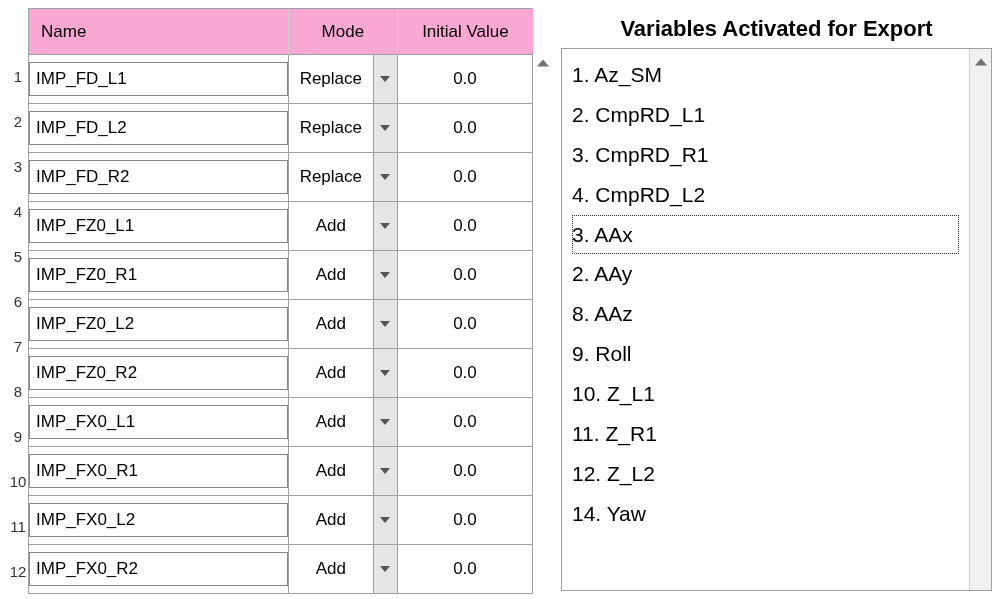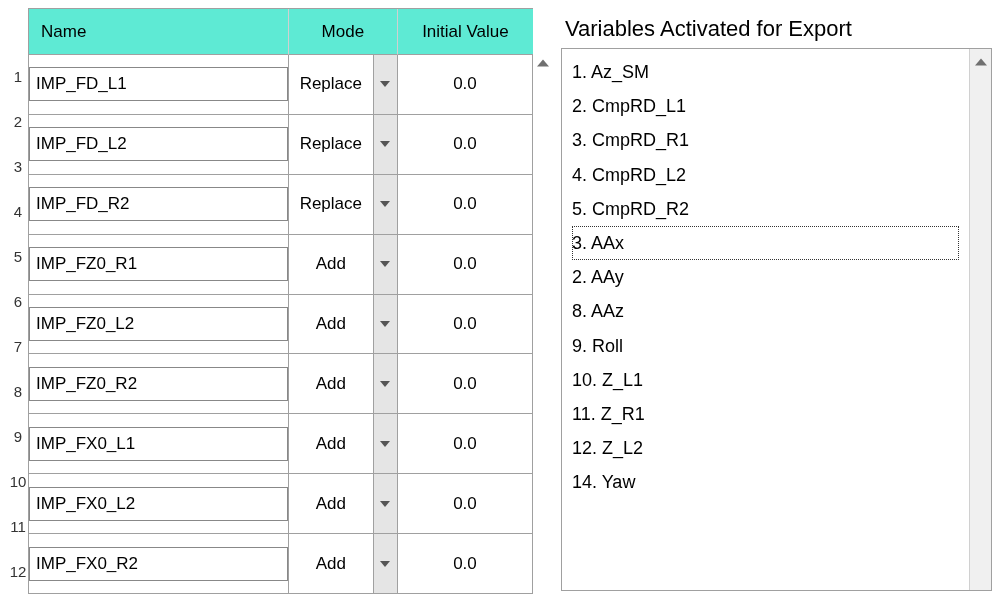"Name" .data-table th { background: #5eead4 -> #f9a8d4 }
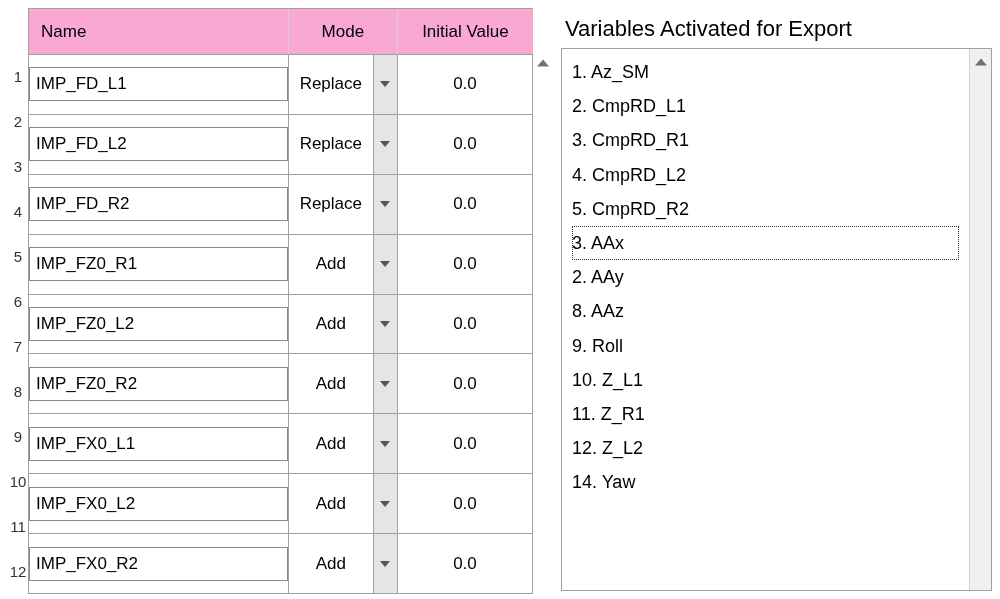"Variables Activated for Export" .export-title { font-weight: normal -> bold; text-align: none -> center }
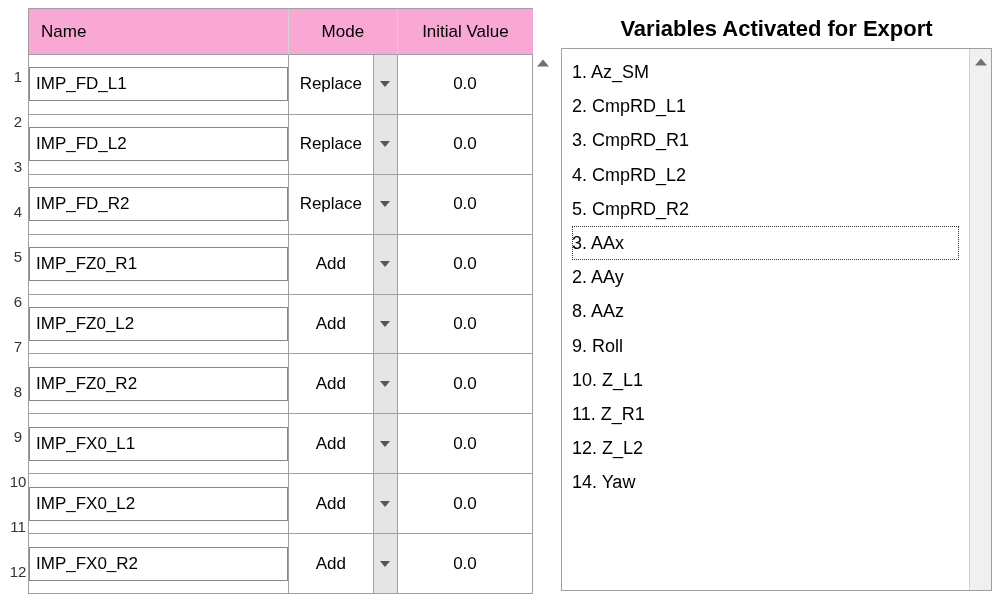"1. Az_SM" .export-list { font-size: 18px -> 21px }
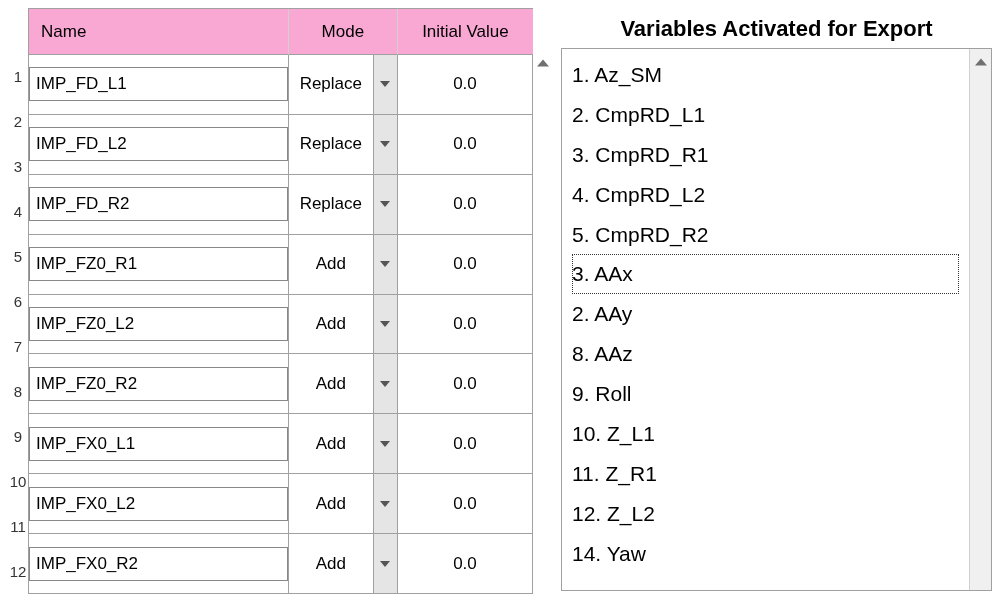"IMP_FZ0_L1" tr { html: none -> <tr> <td> <div>IMP_FZ0_L1</div> </td> <td> <div> <div>Add</div> <div> <svg> <polygon></polygon> </svg> </div> </div> </td> <td>0.0</td> </tr> }
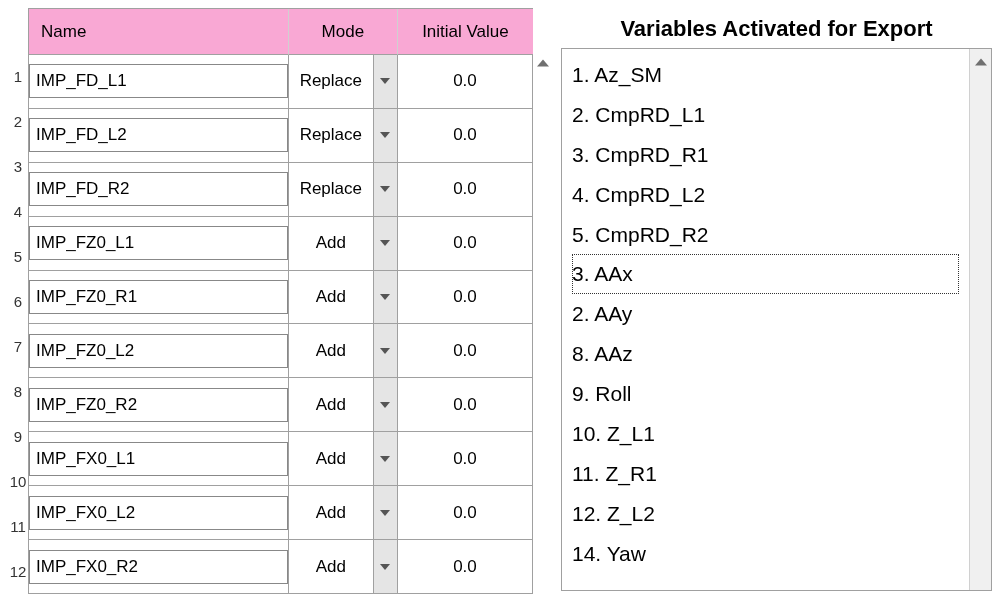"5. CmpRD_R2" div.export-item { html: <div>5. CmpRD_R2</div> -> none }
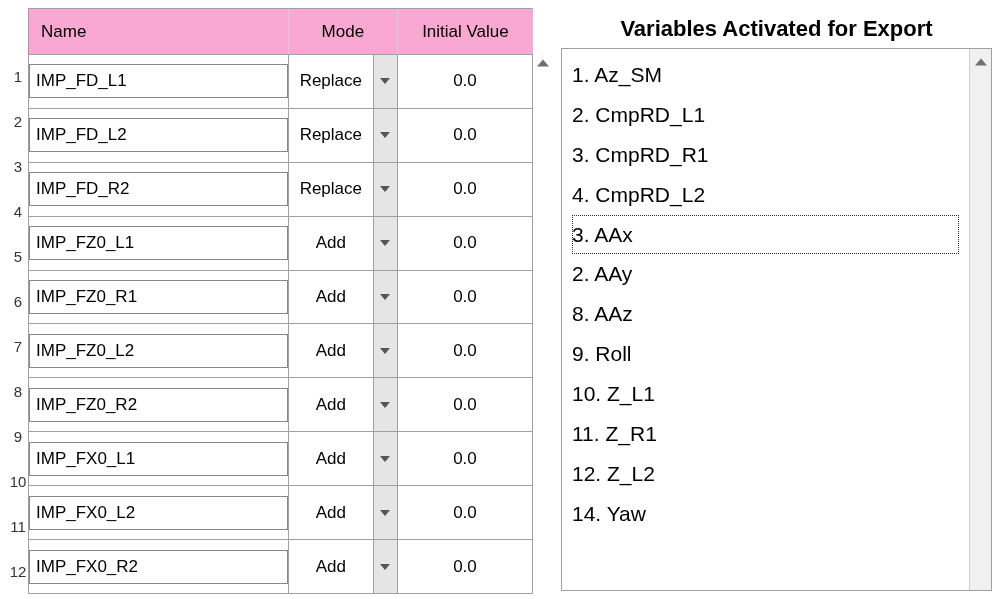"IMP_FX0_R1" tr { html: none -> <tr> <td> <div>IMP_FX0_R1</div> </td> <td> <div> <div>Add</div> <div> <svg> <polygon></polygon> </svg> </div> </div> </td> <td>0.0</td> </tr> }
